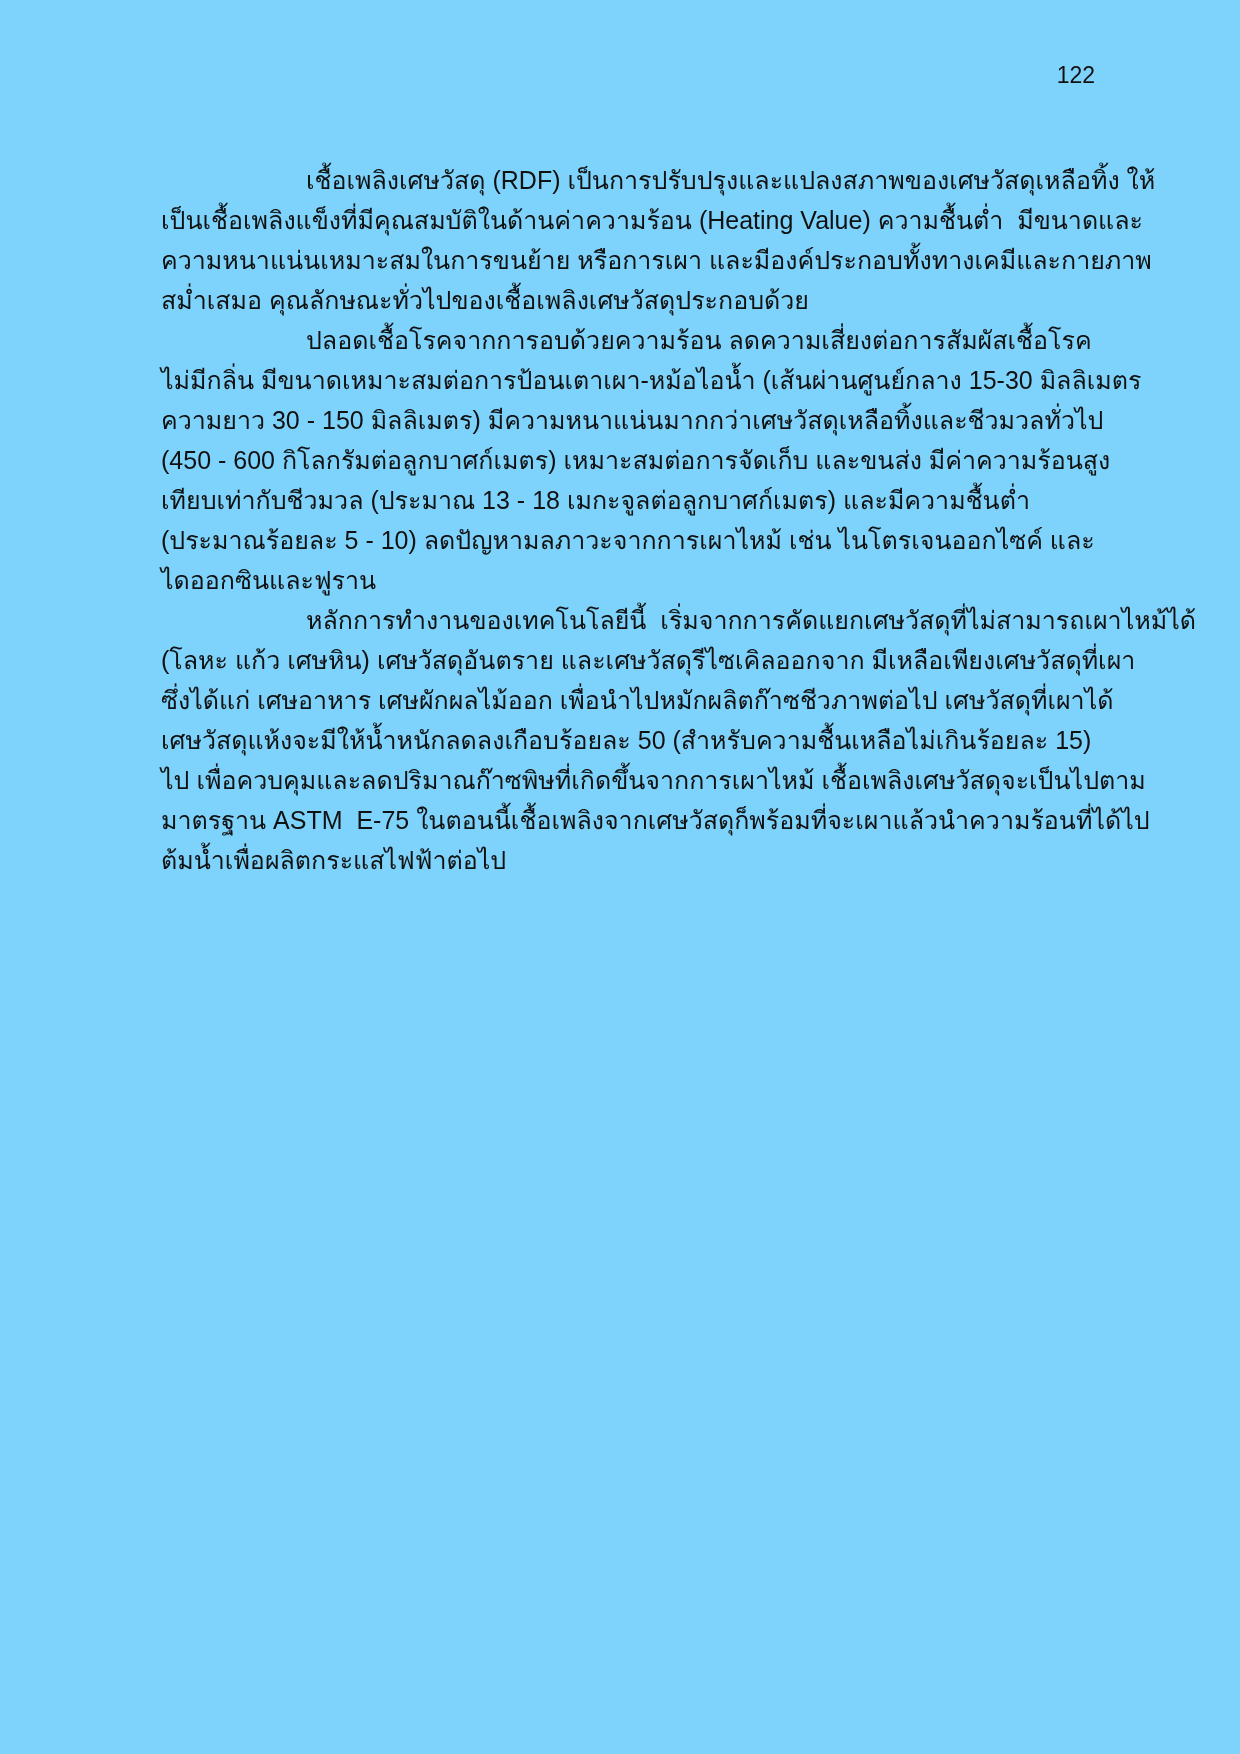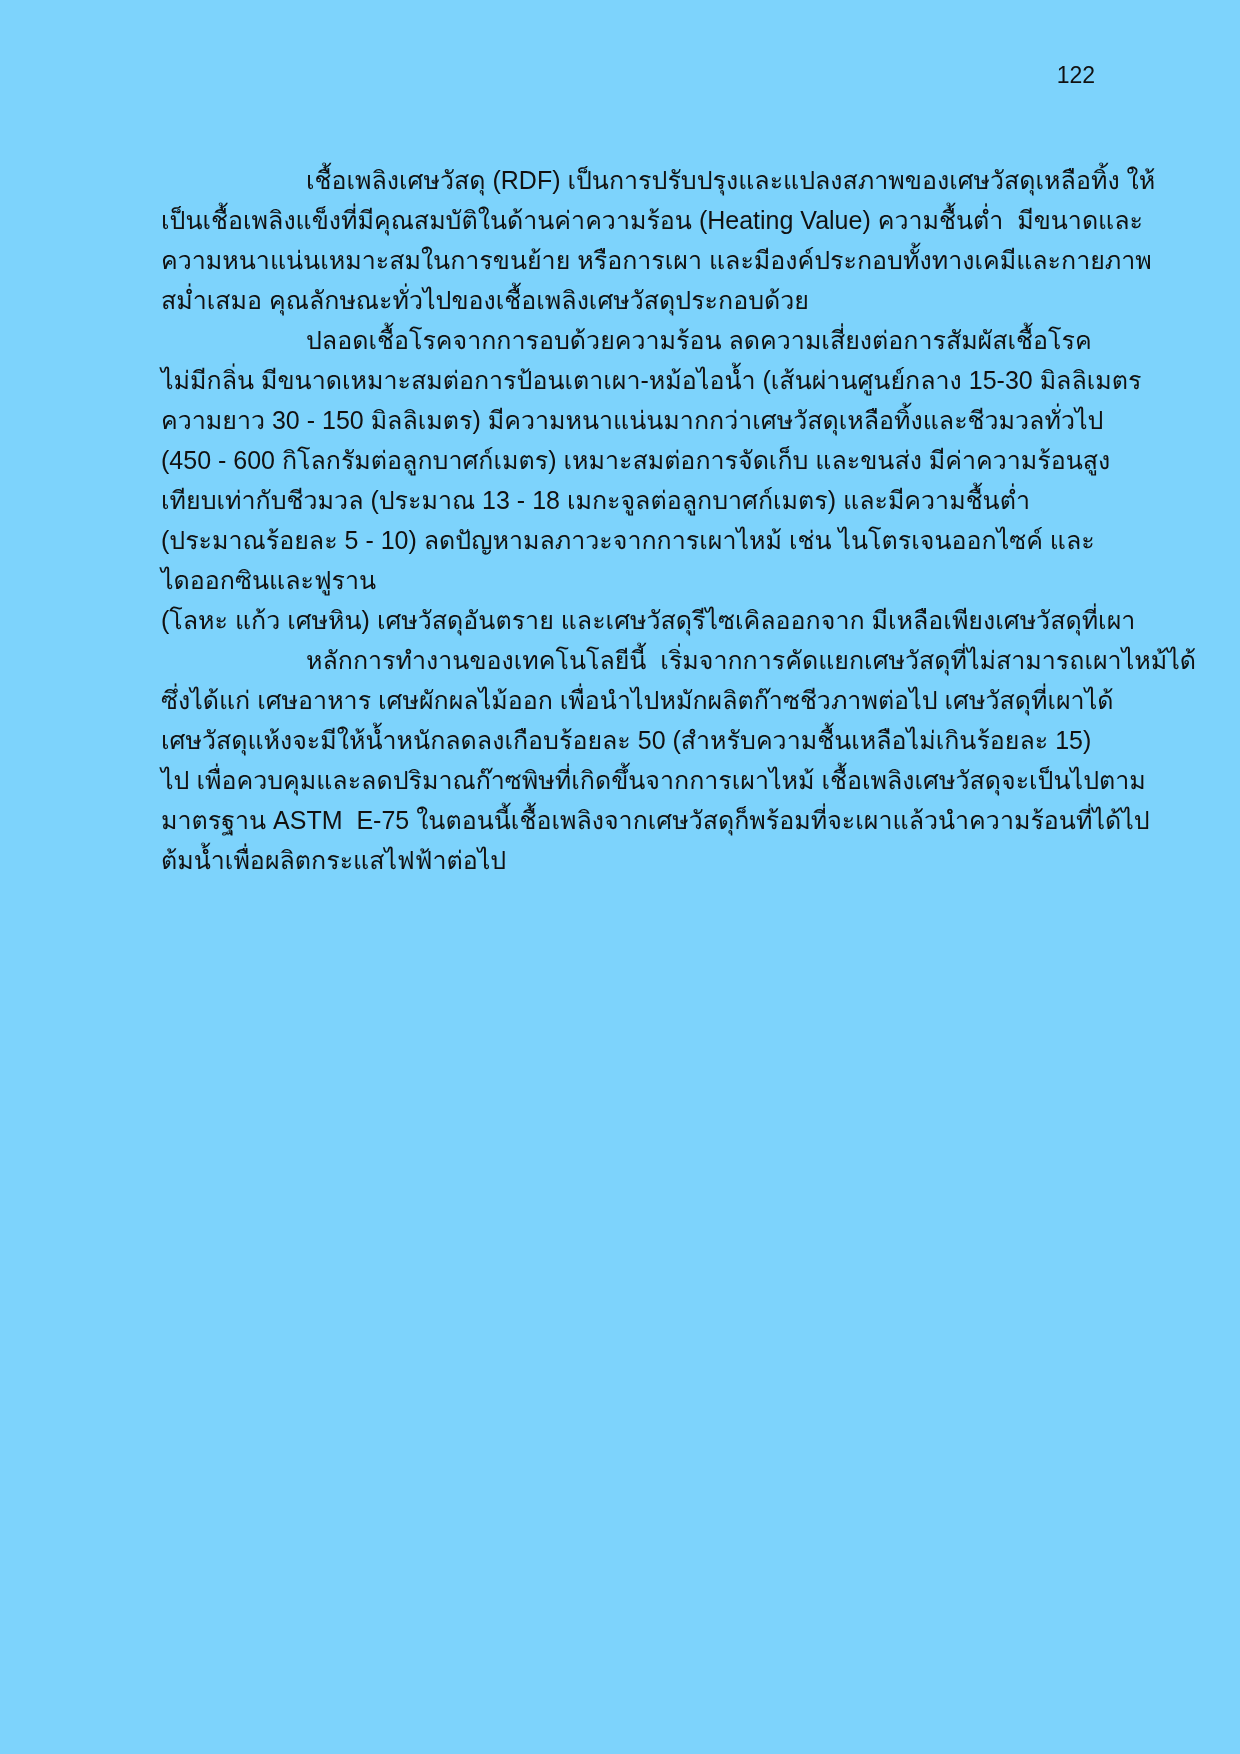"(โลหะ แก้ว เศษหิน) เศษวัสดุอันตราย" div.line { order: before "หลักการทำงานของเทคโนโลยีนี้" -> after "หลักการทำงานของเทคโนโลยีนี้" }
